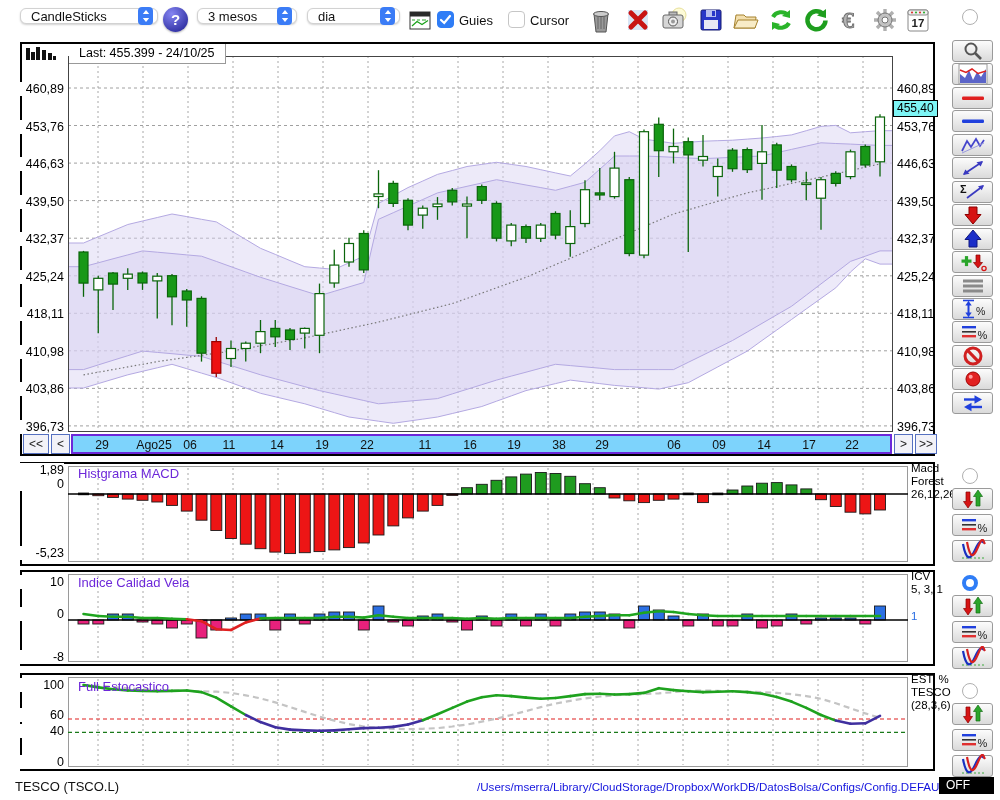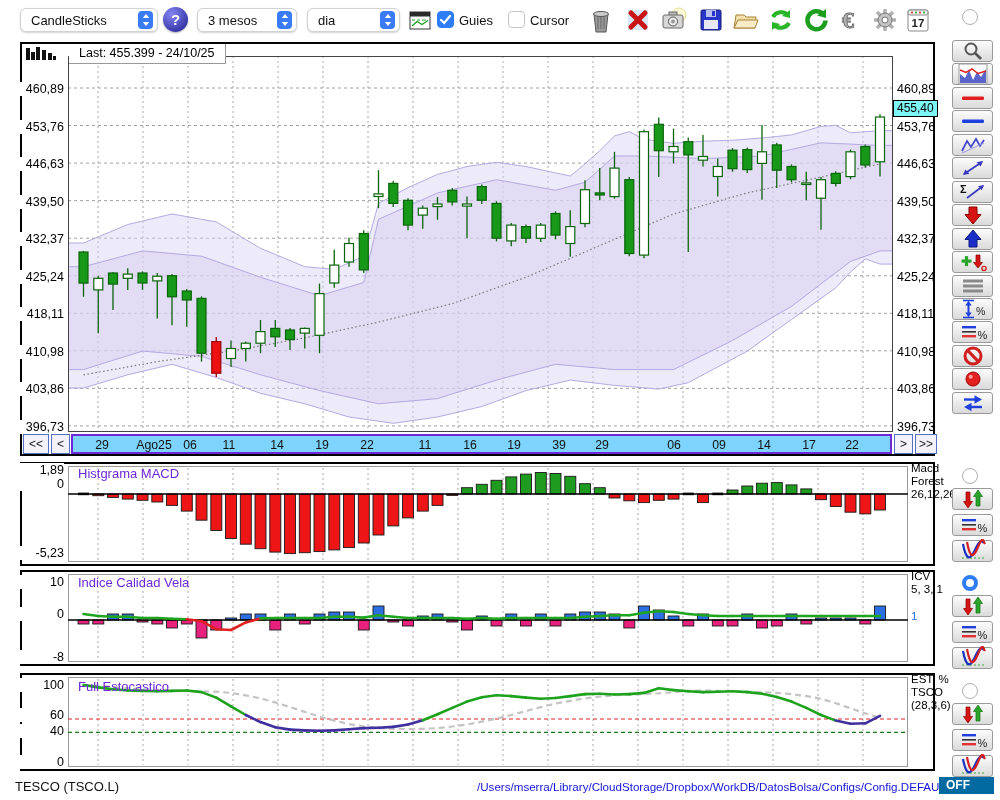"CandleSticks" .sel { height: 24px -> 16px }
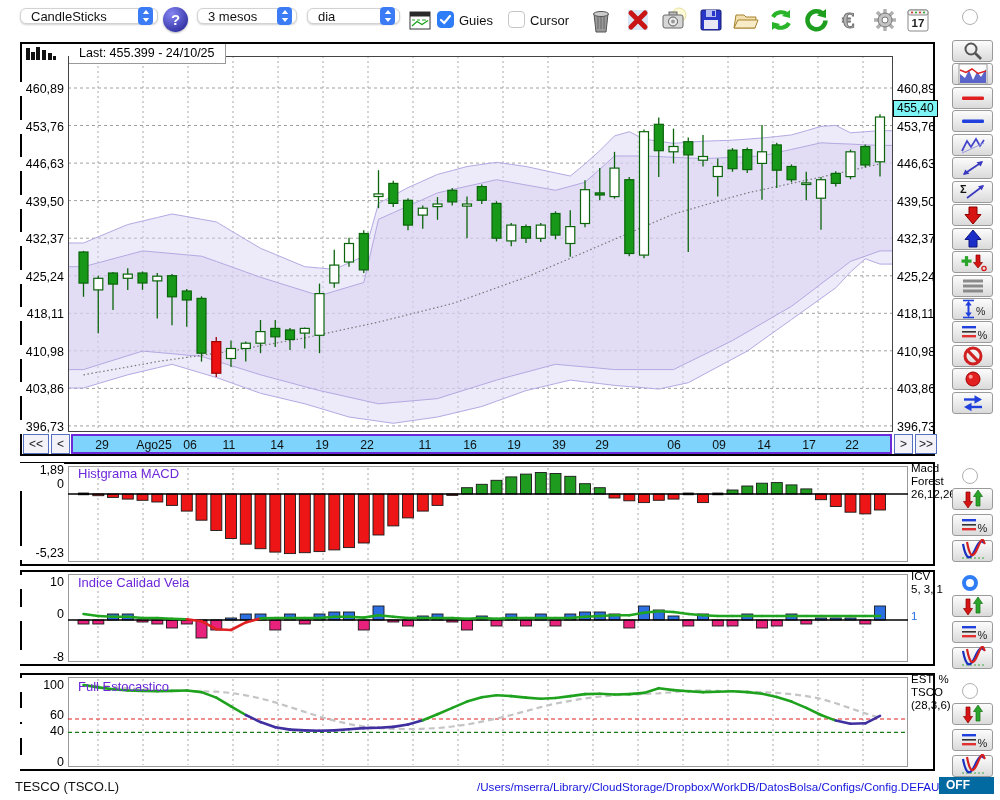"39" span.xt { text: 39 -> 38 }
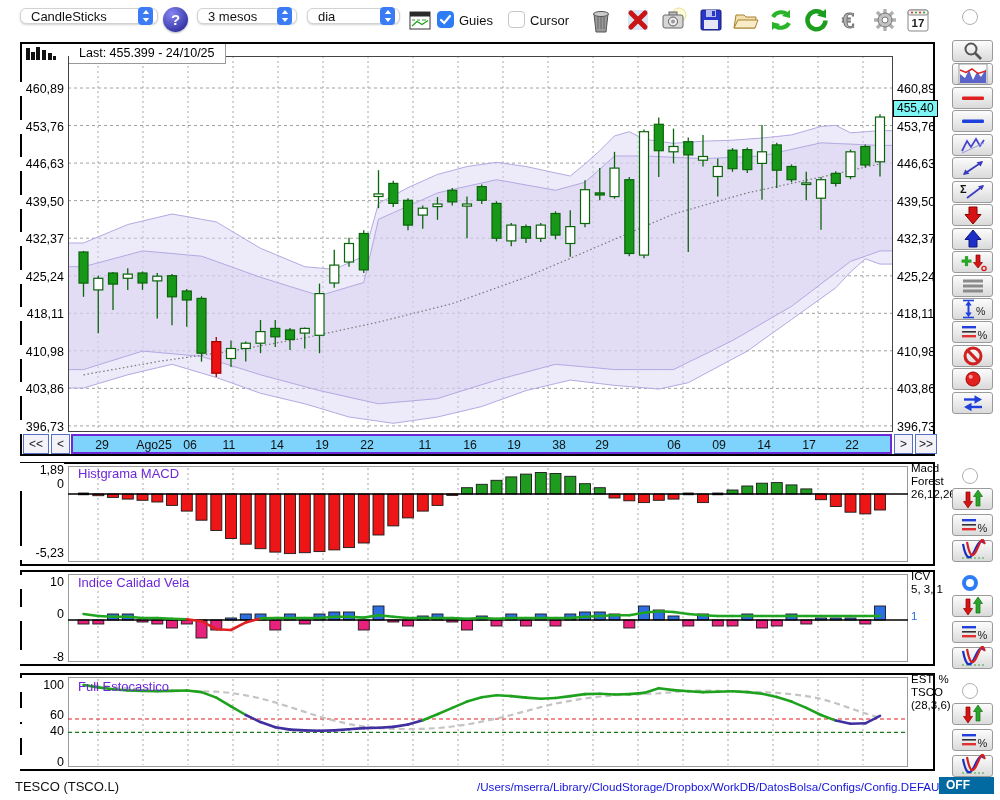"TSCO" div.rlab { text: TSCO -> TESCO }
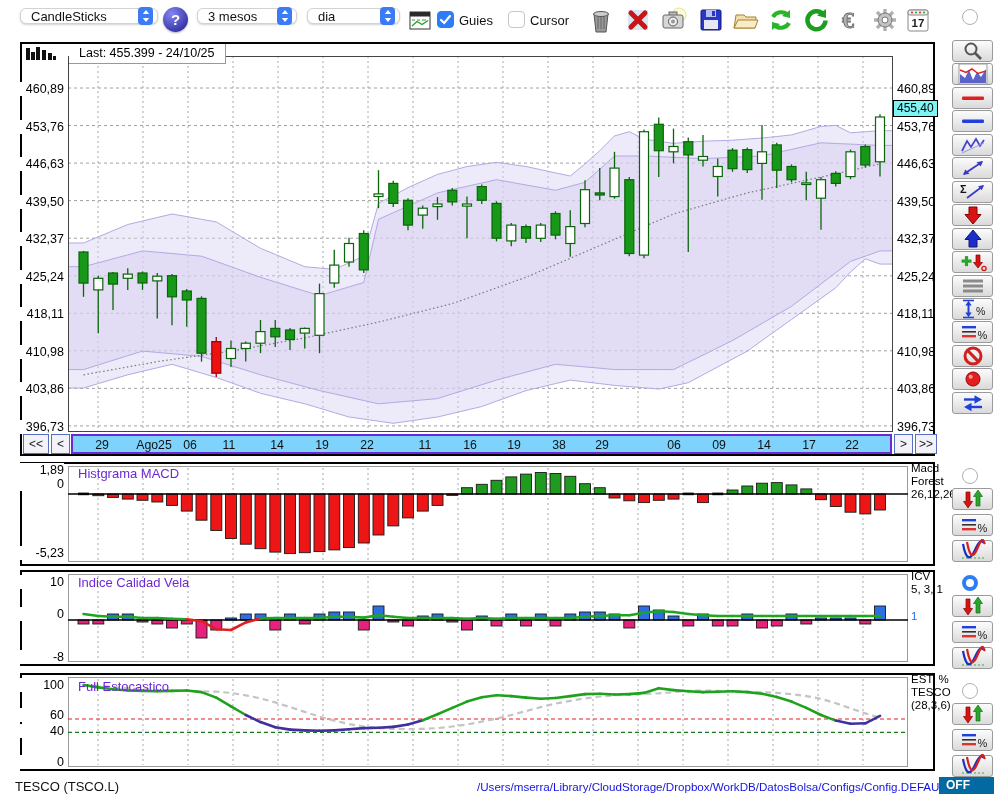"OFF" .offbtn { background: #0369a1 -> #000000; font-weight: bold -> normal }
